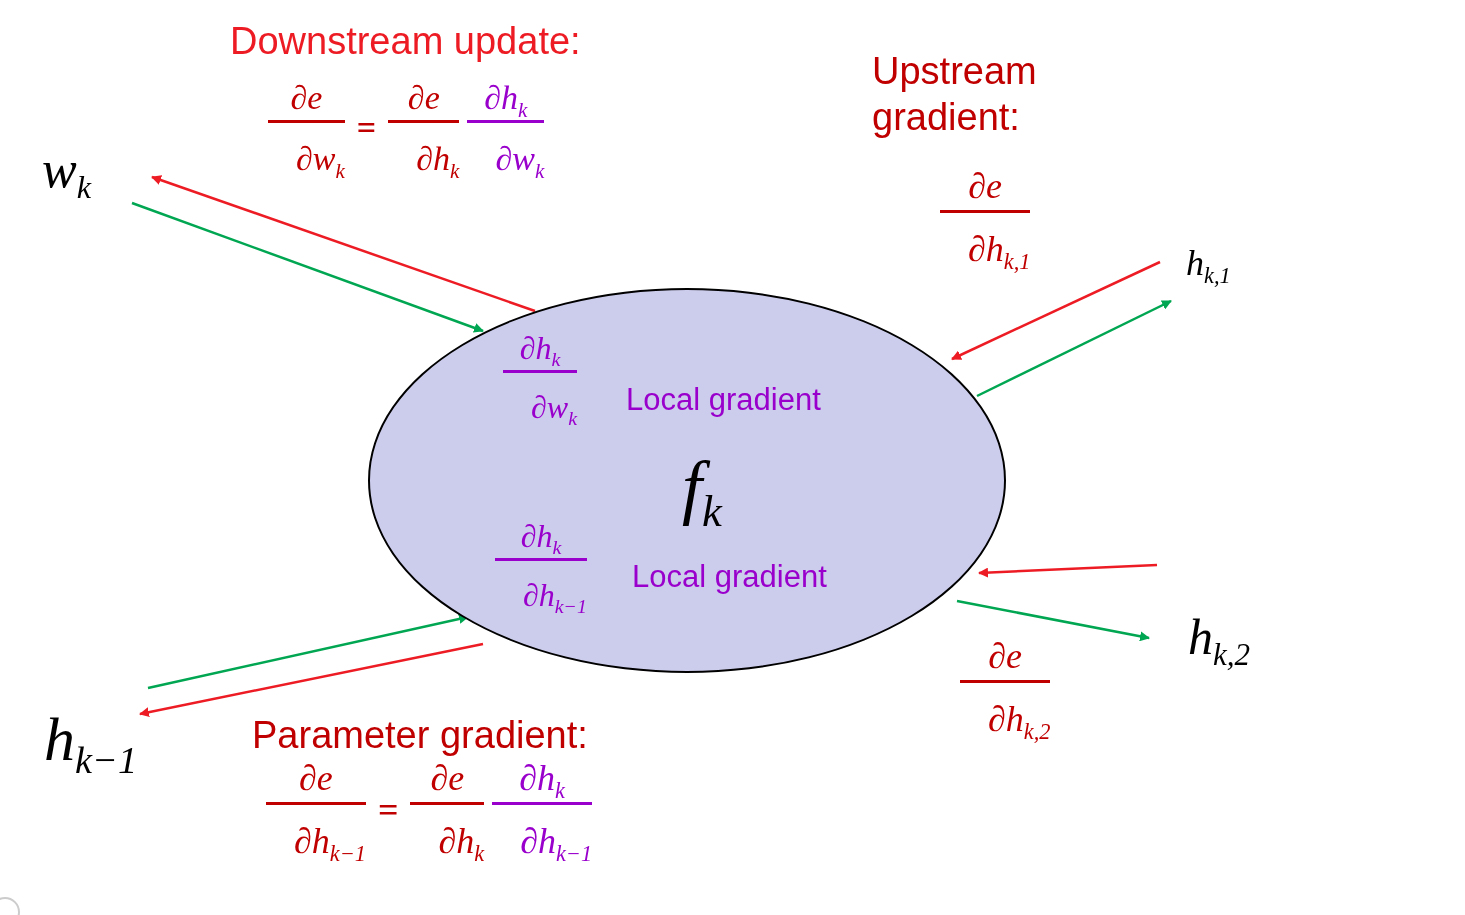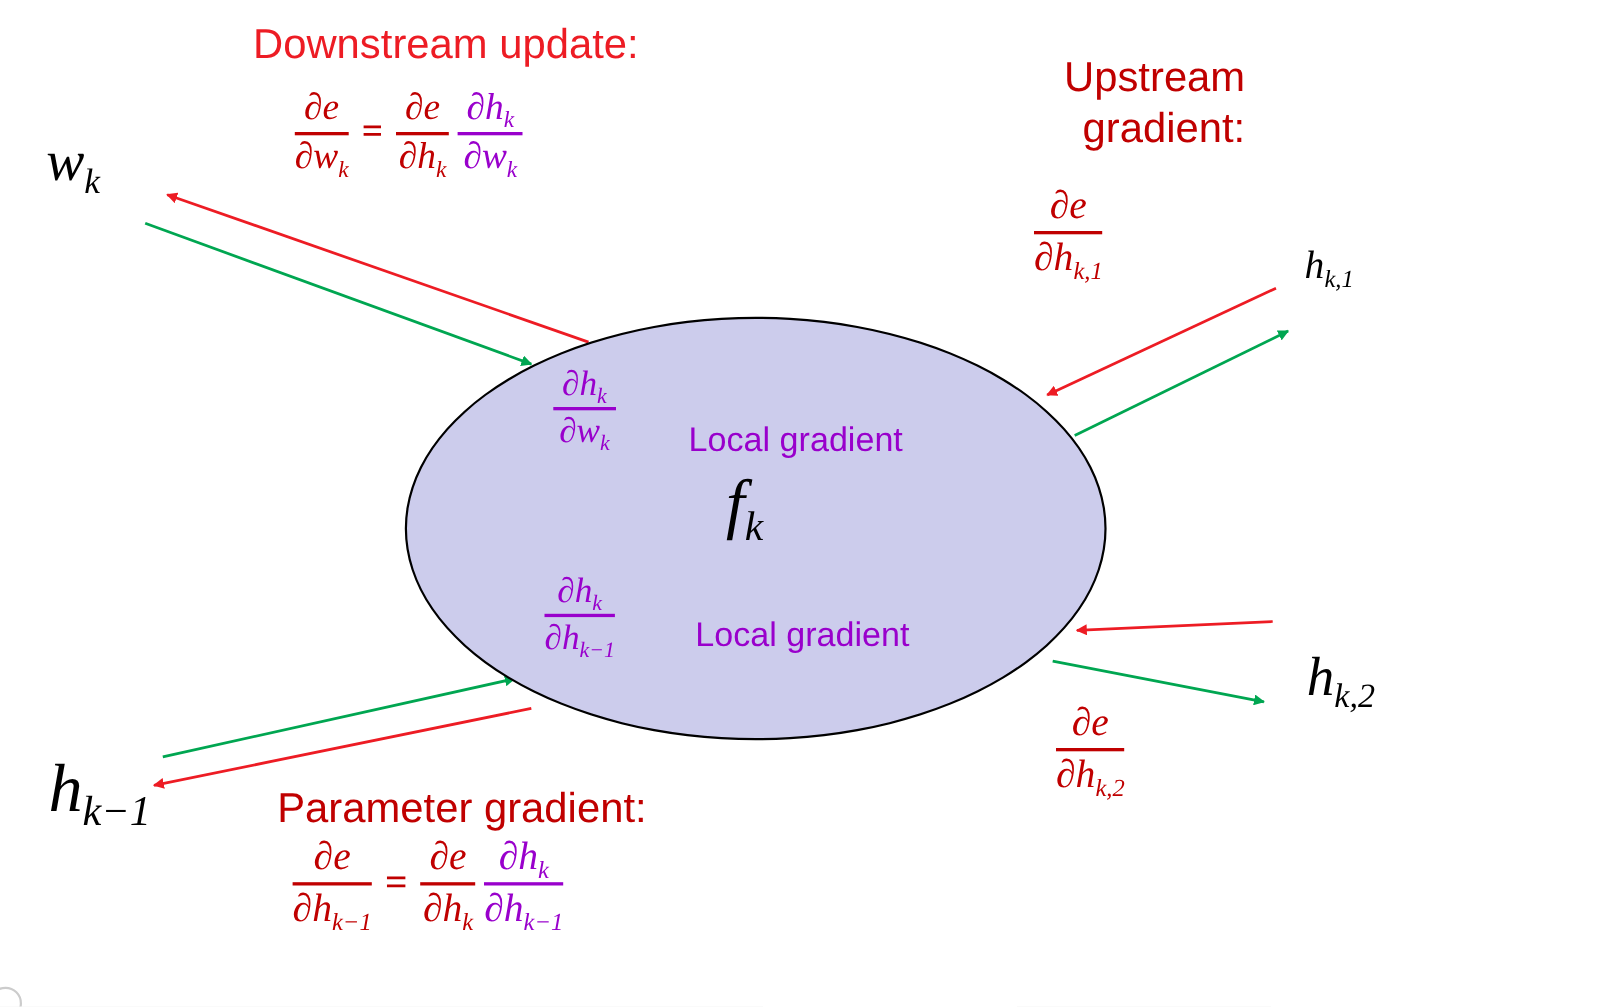"Upstream" .title-upstream { text-align: right -> left }
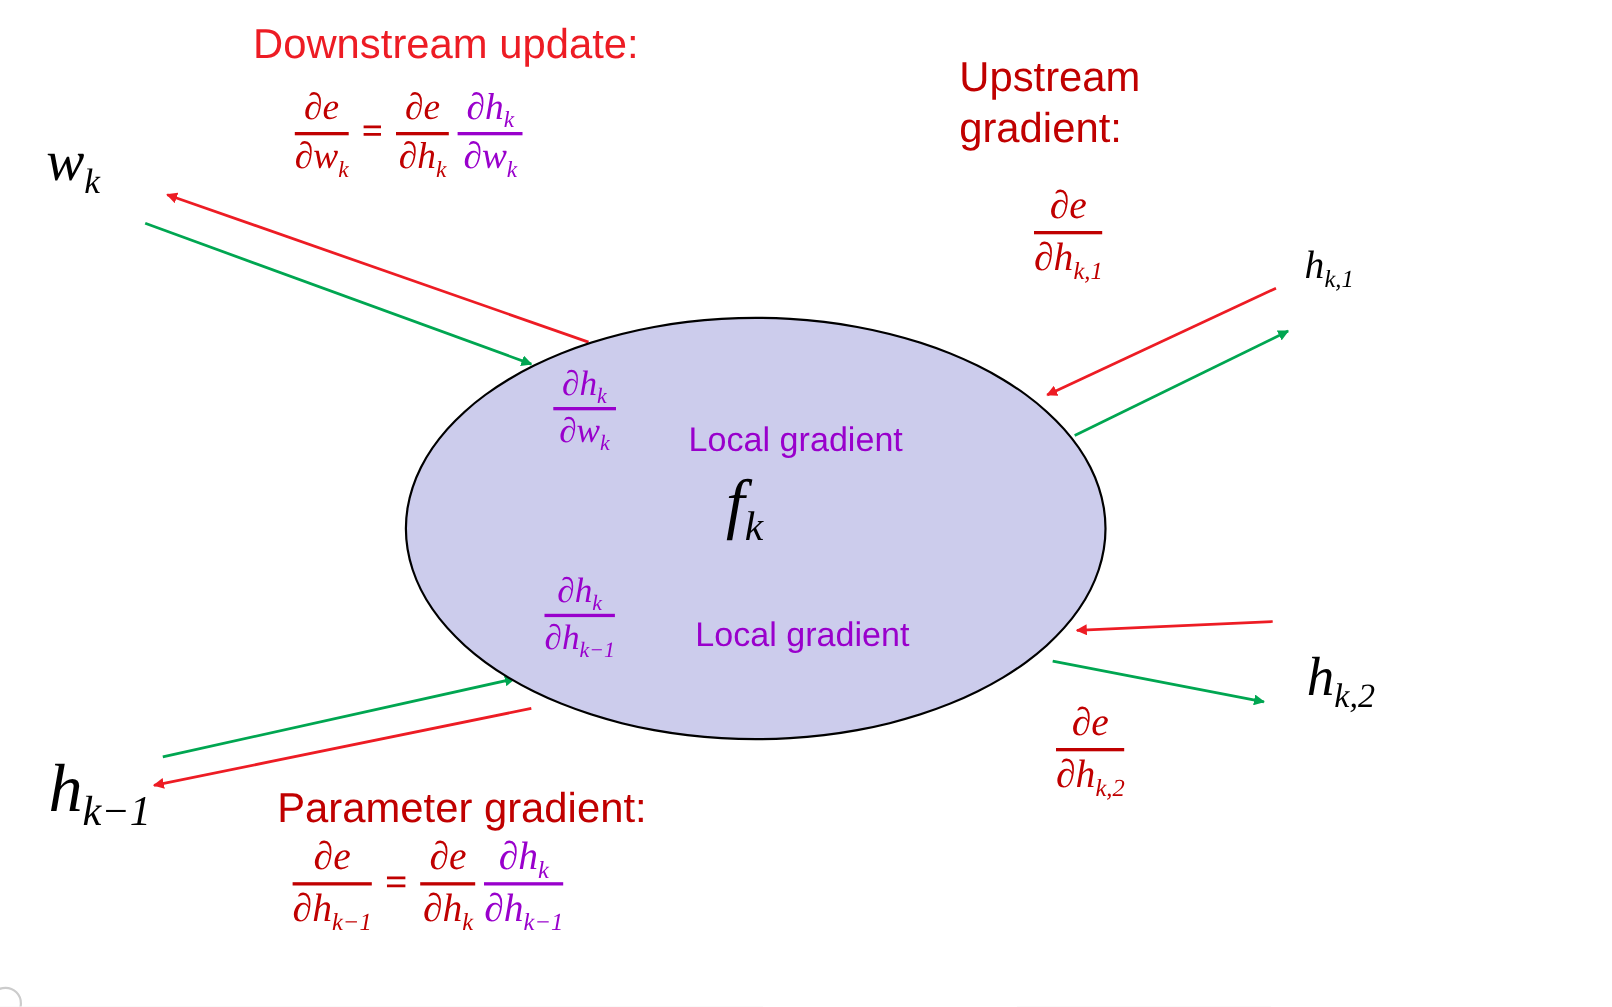"wk" .var-label { margin-top: none -> 22px }
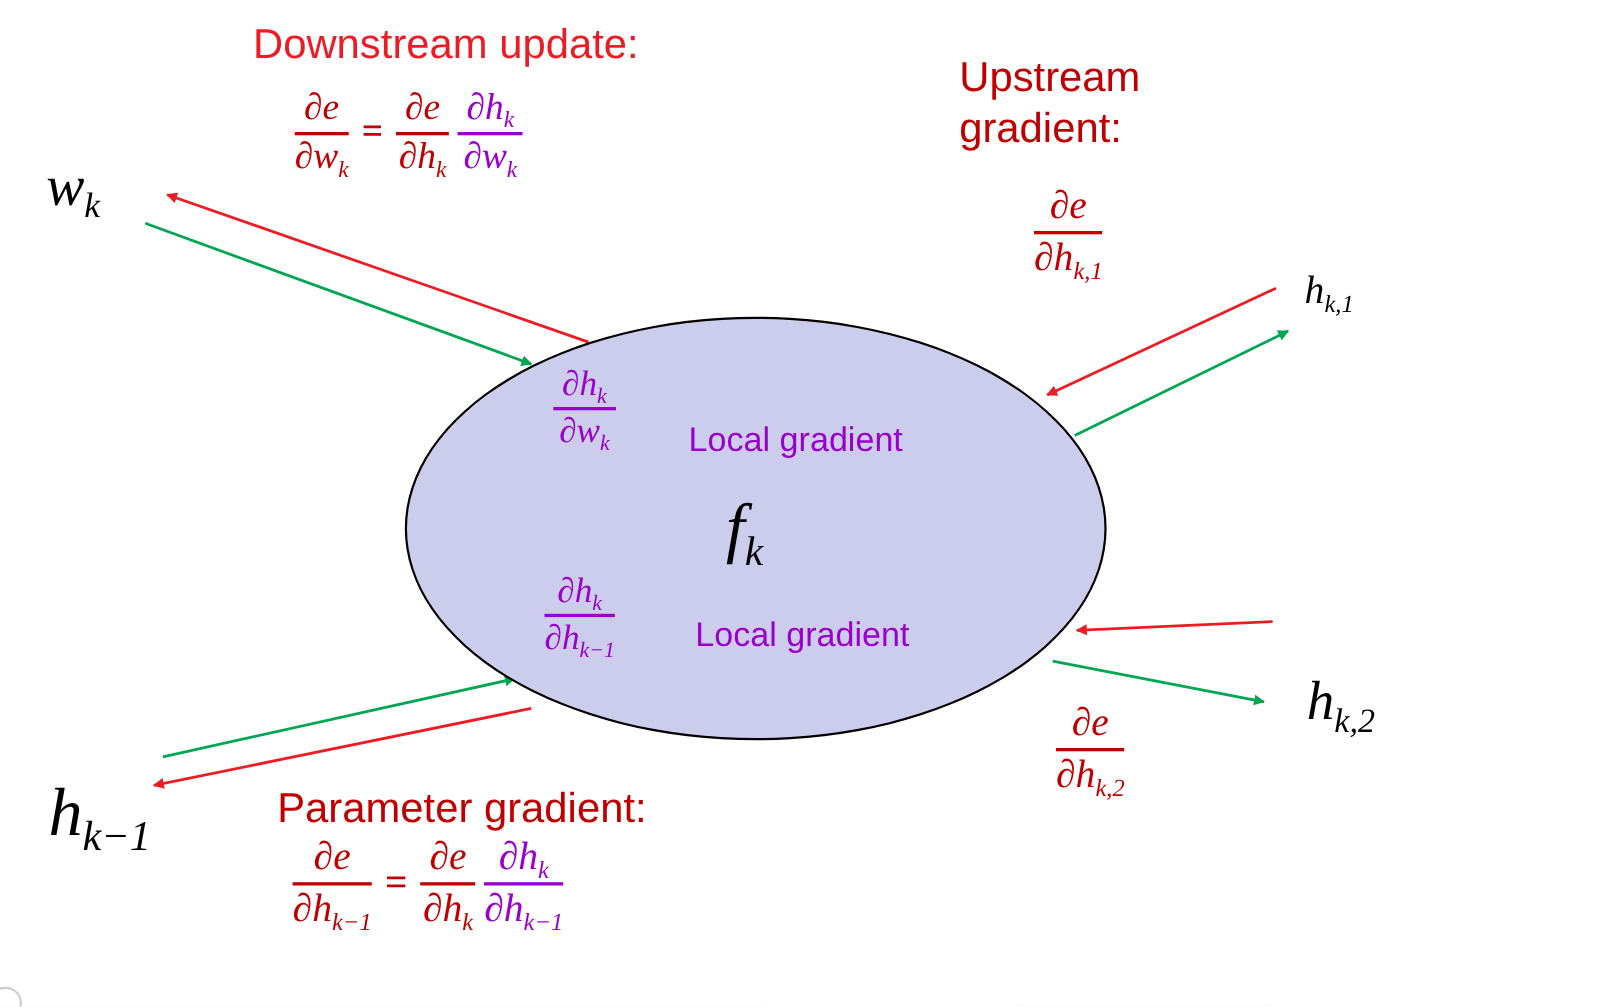"∂wk" .frac .den { margin-left: none -> 28px; padding-top: 0 -> 16px }
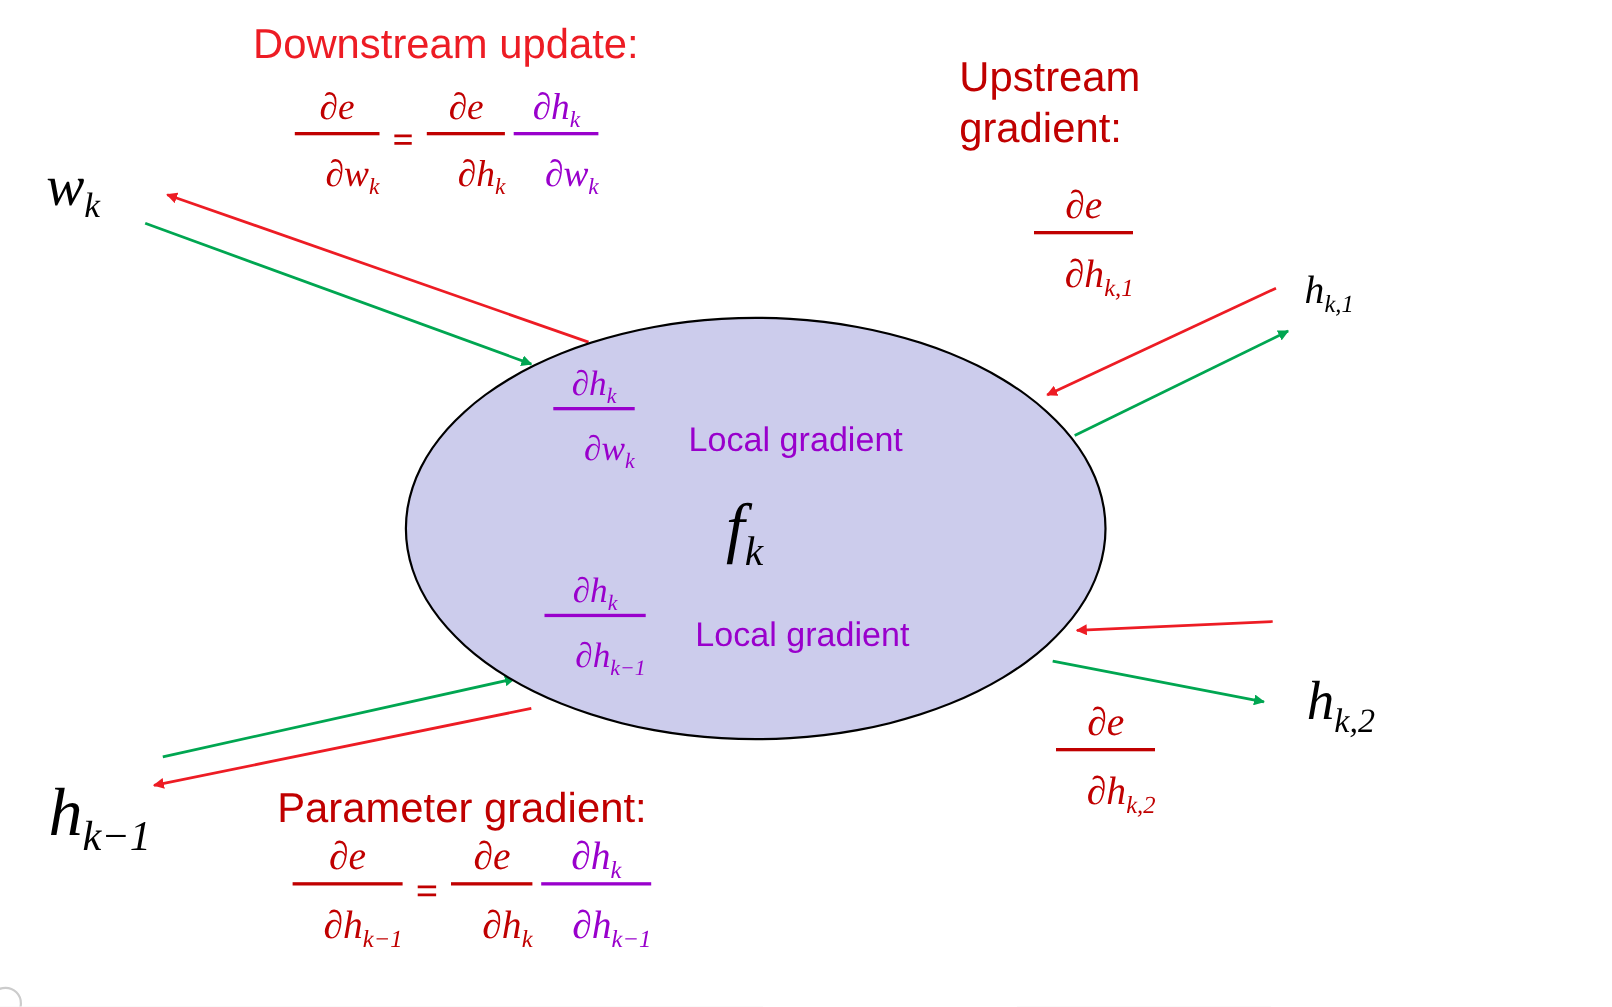"fk" span.var-label { font-size: 61px -> 72px; left: 660px -> 682px }
